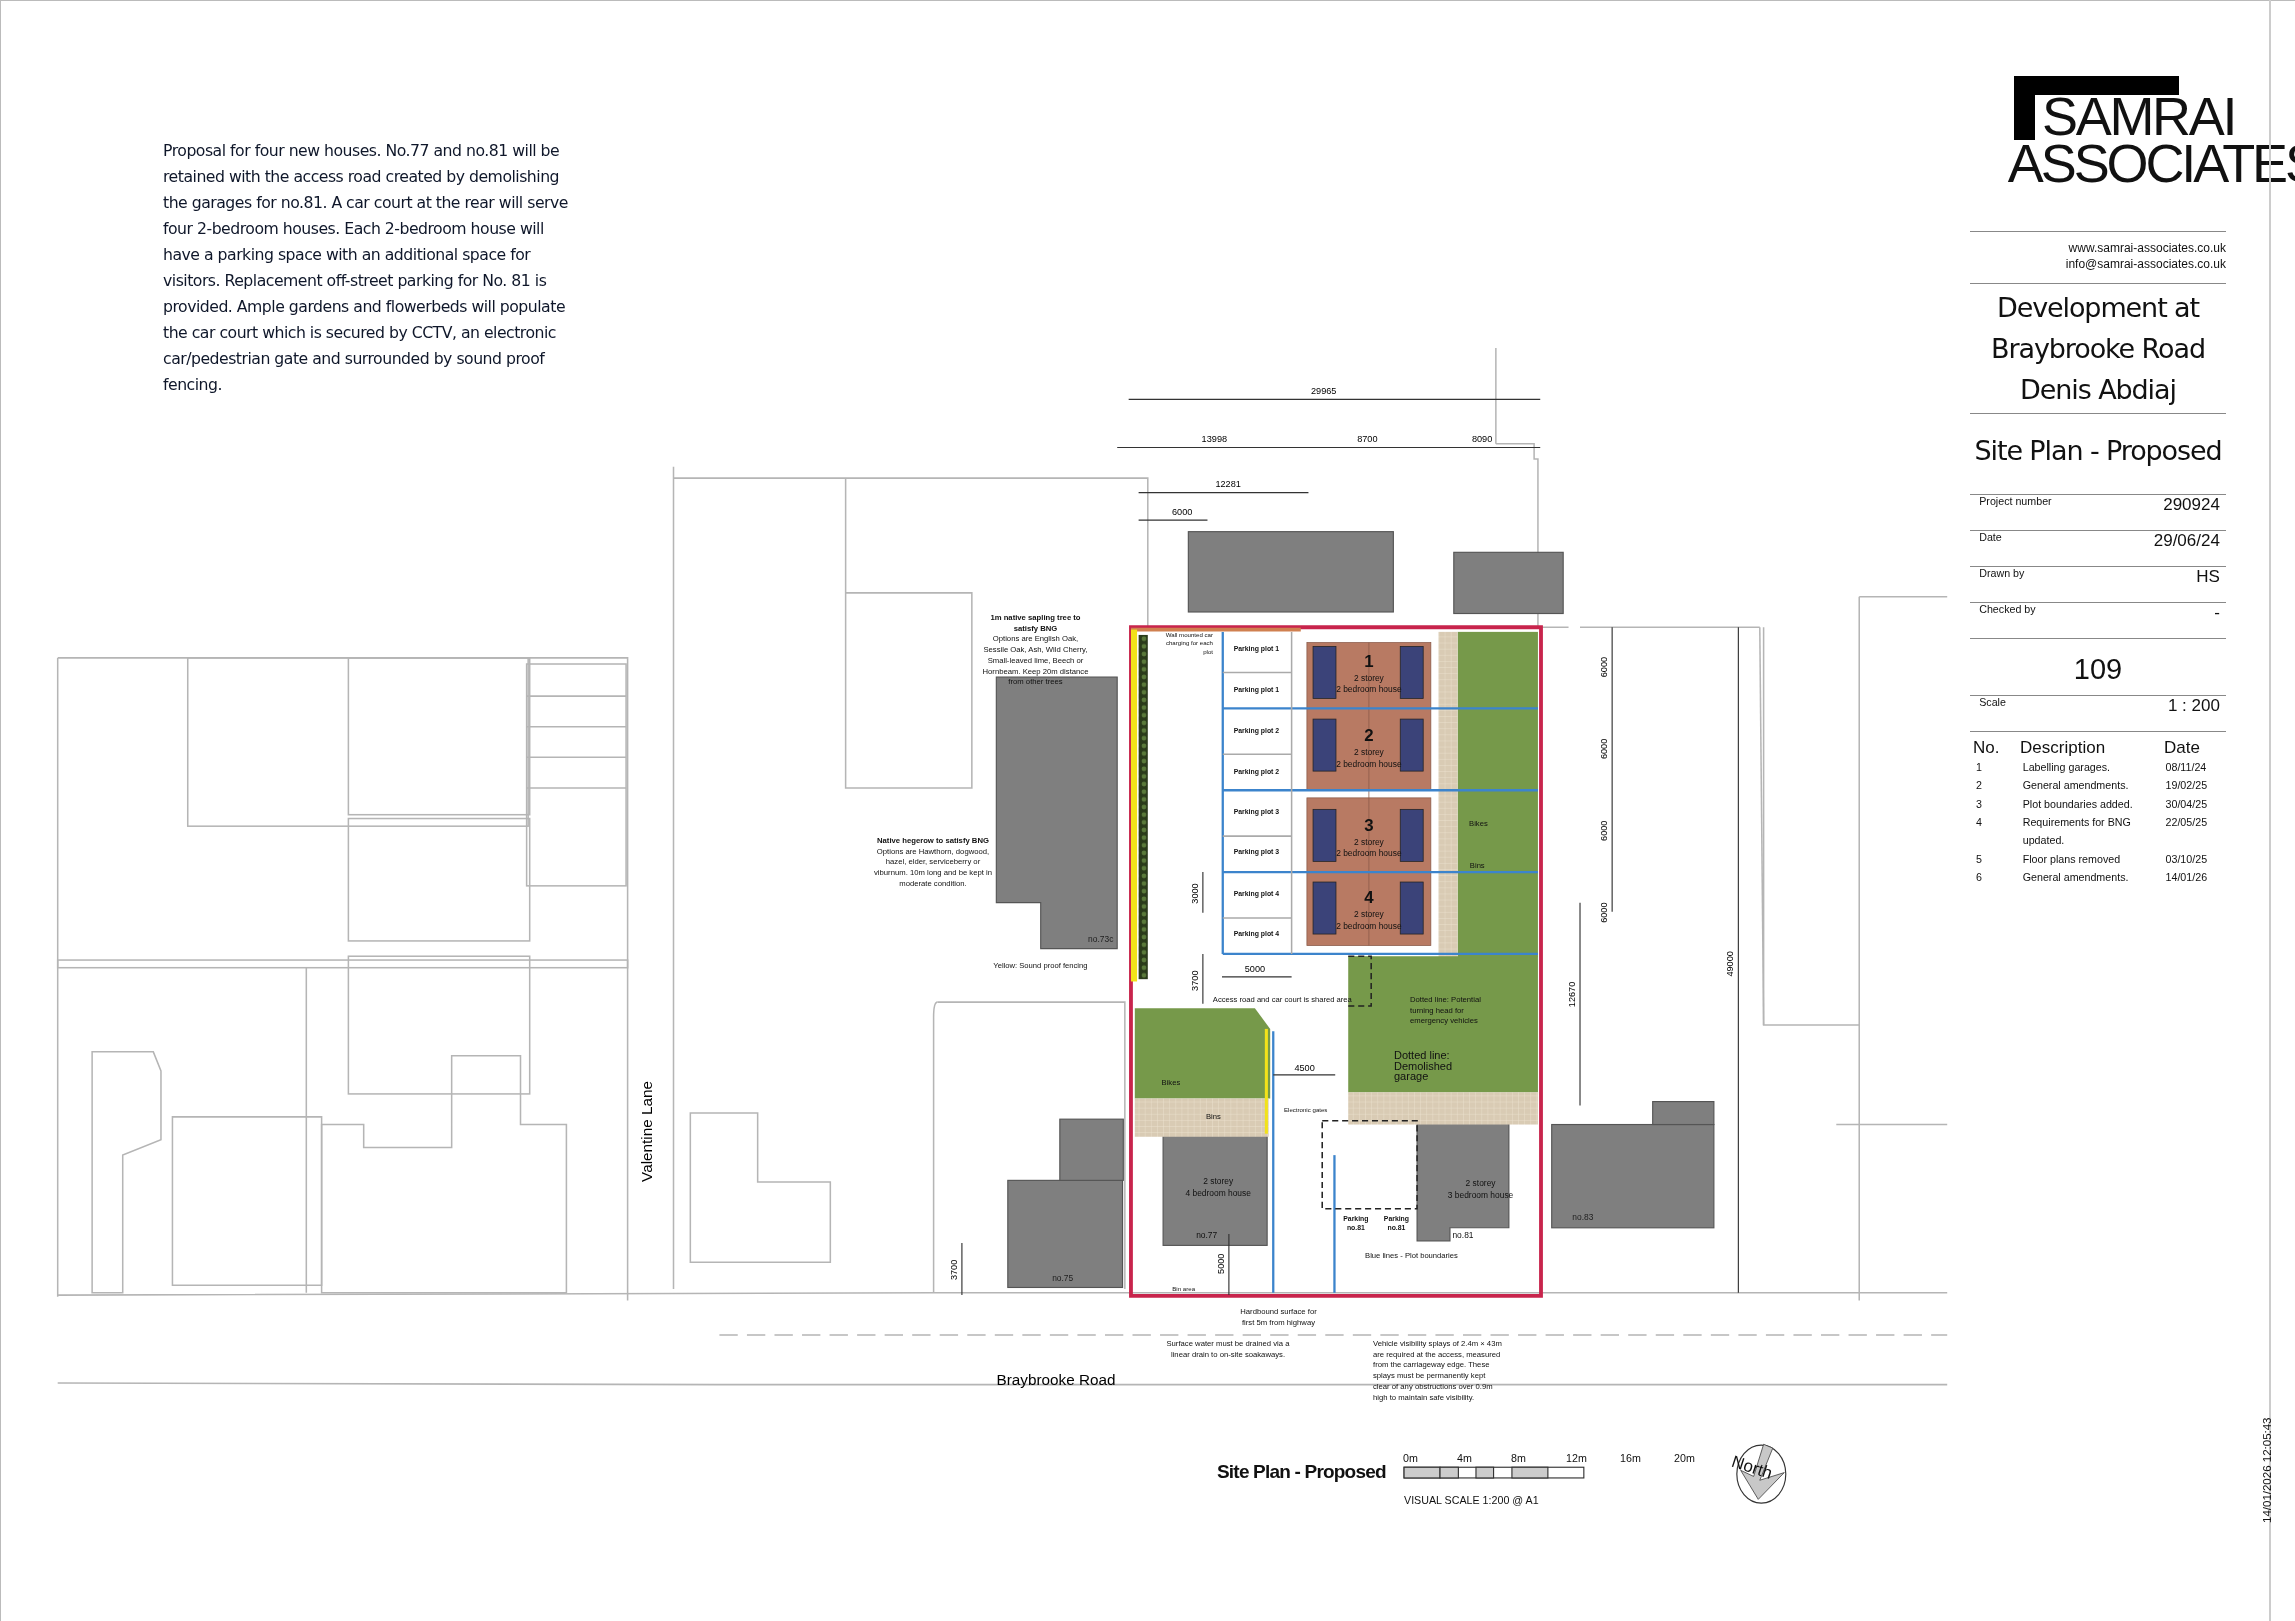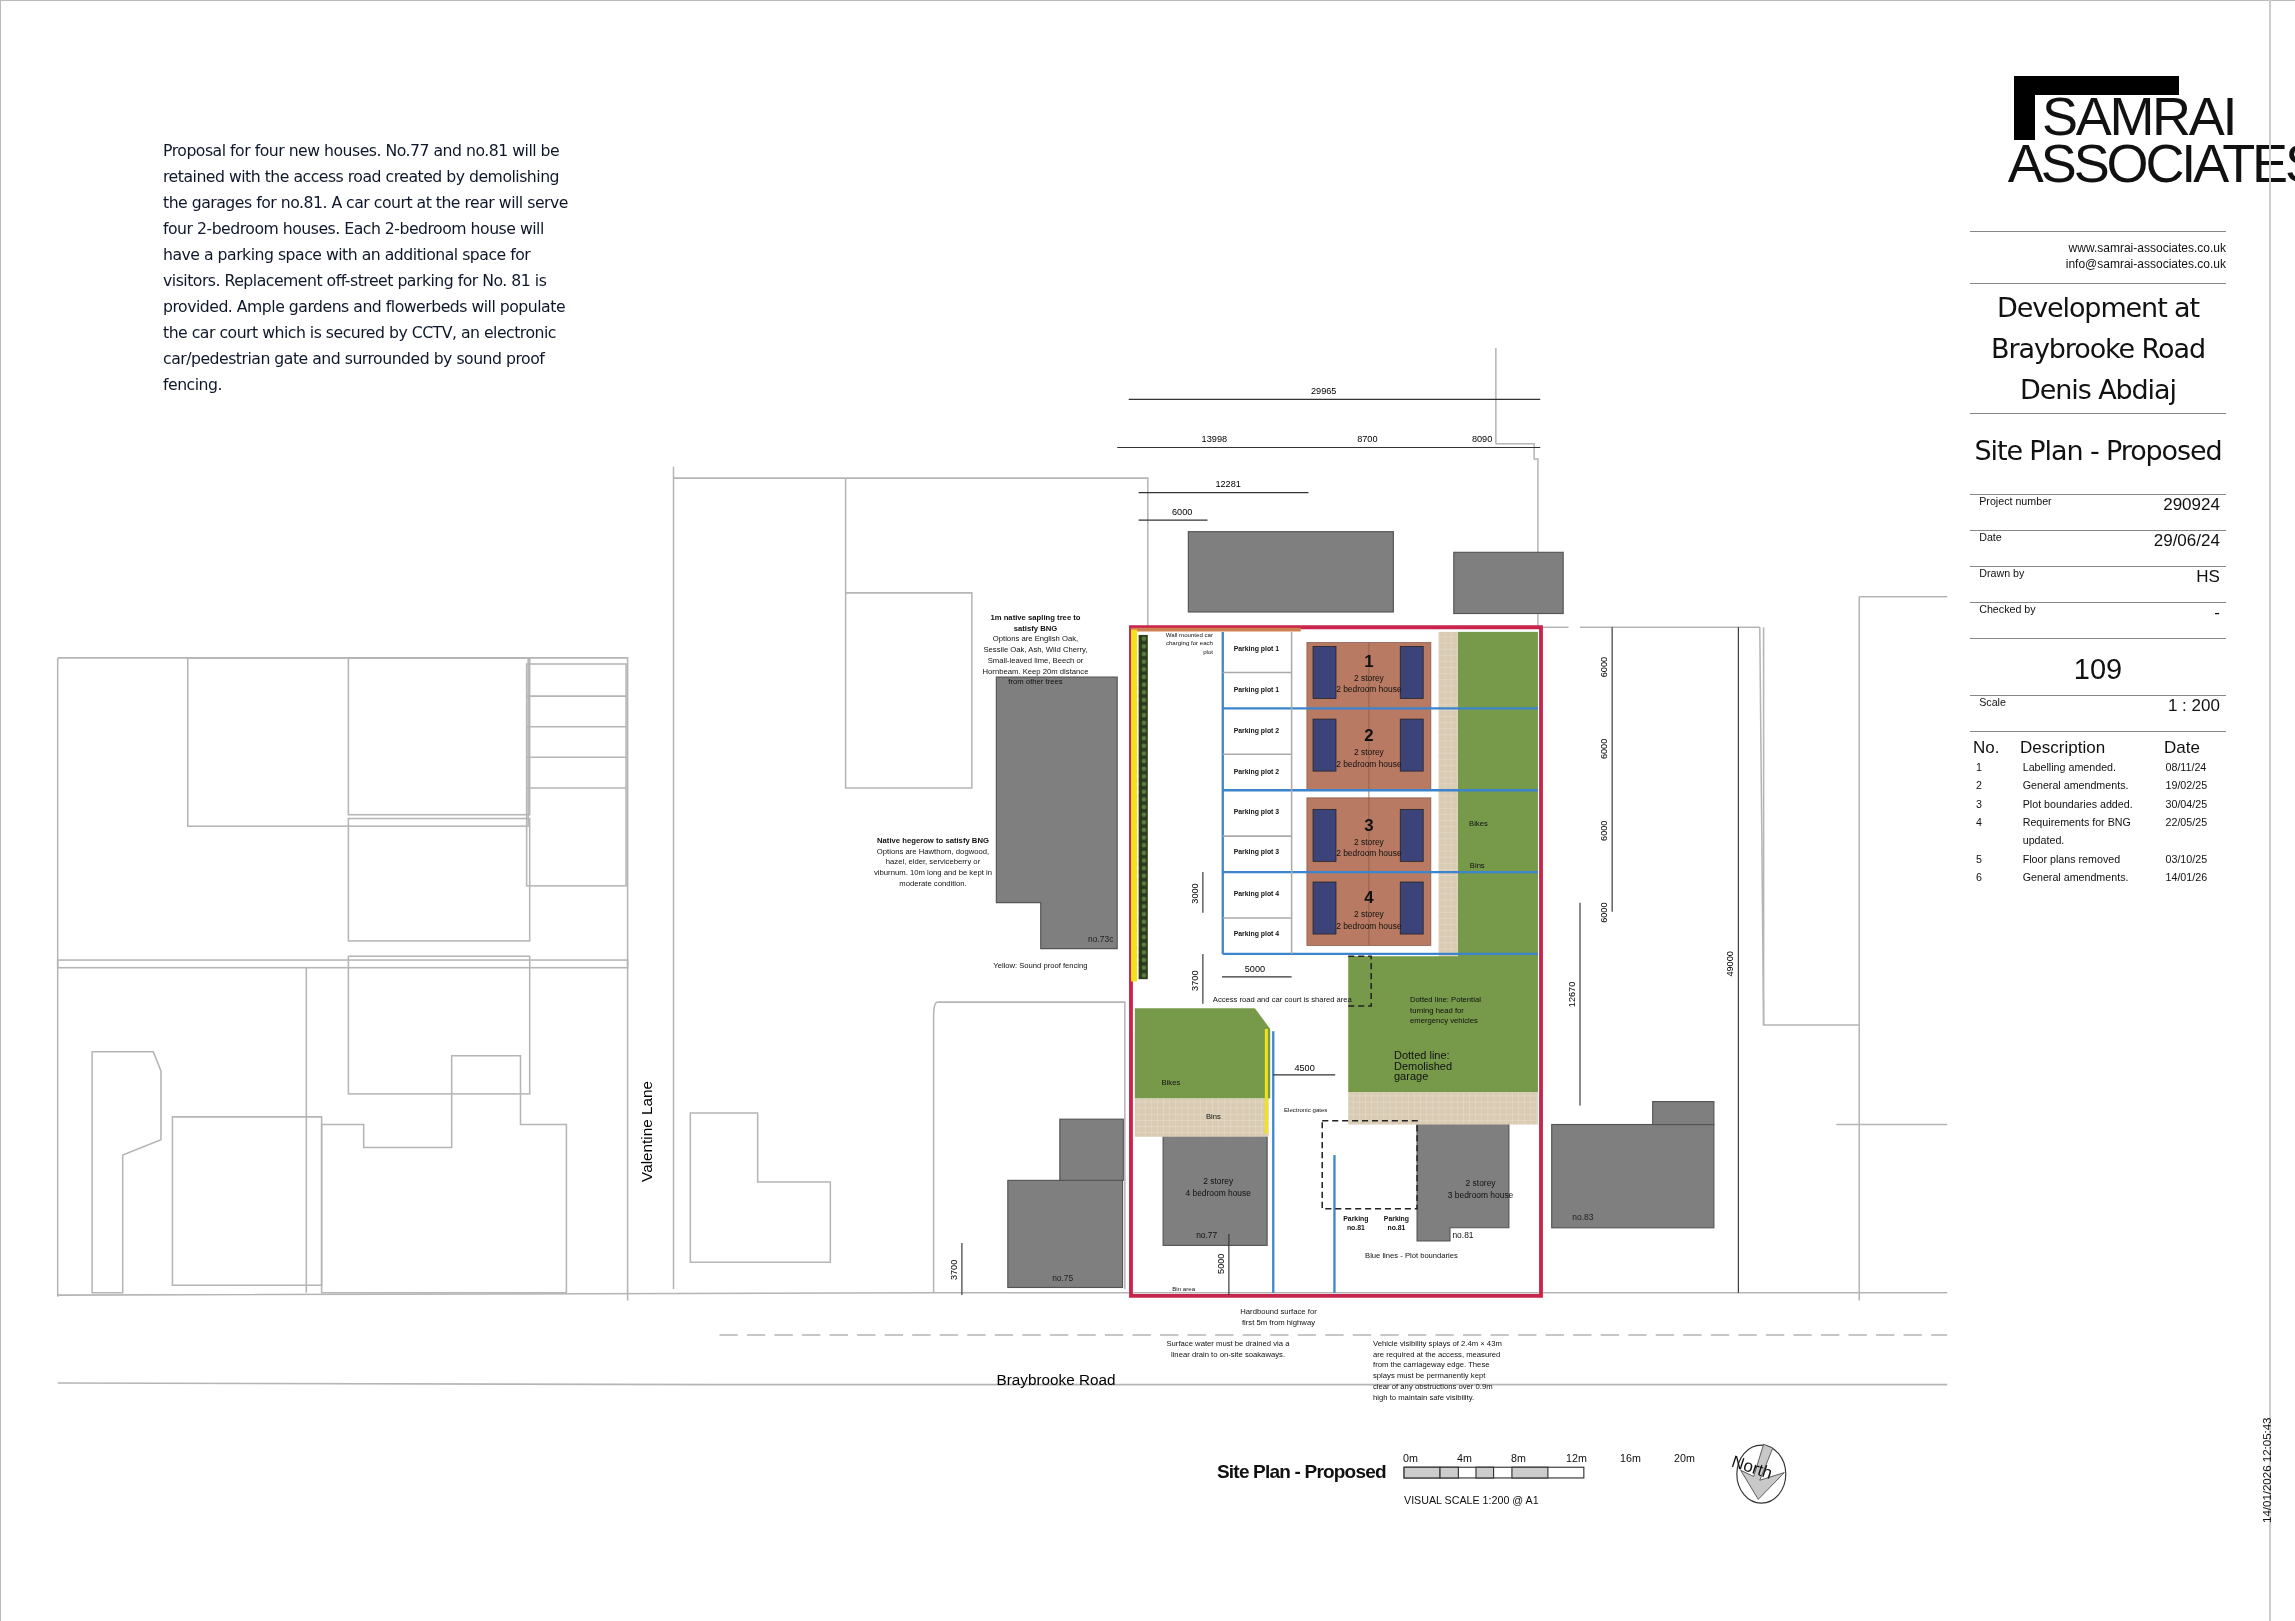"Labelling amended." span.c2 { text: amended -> garages }
